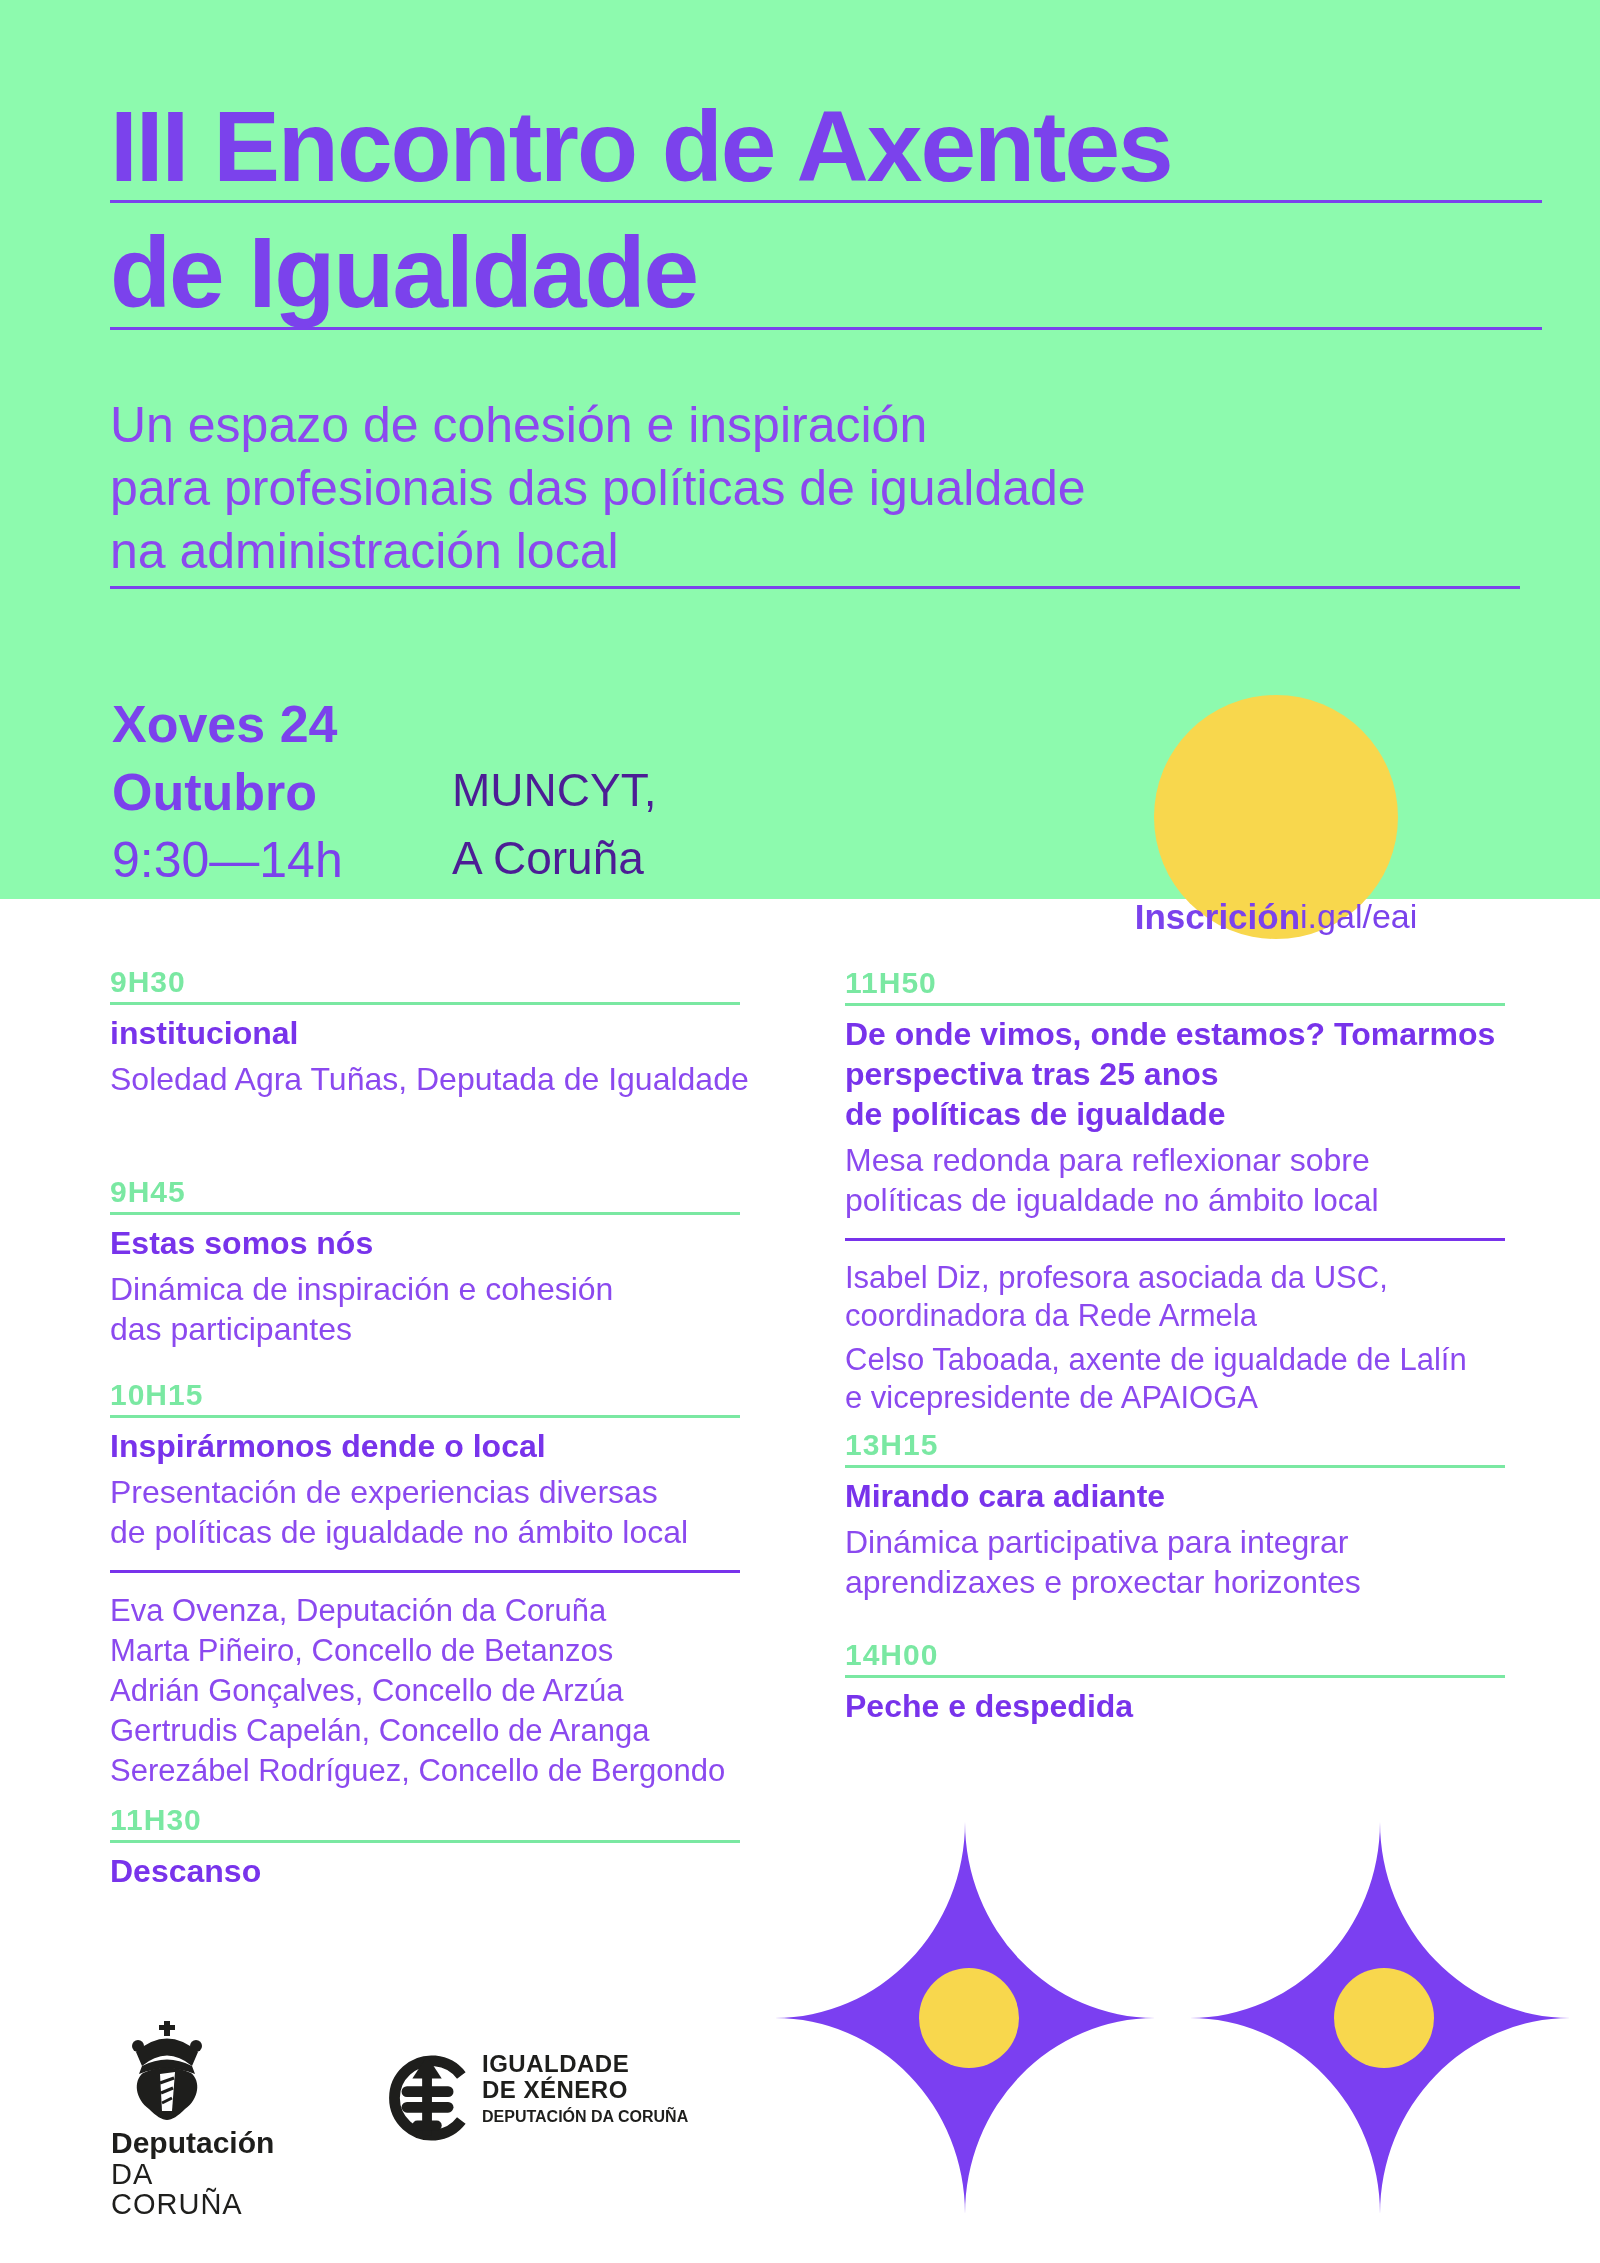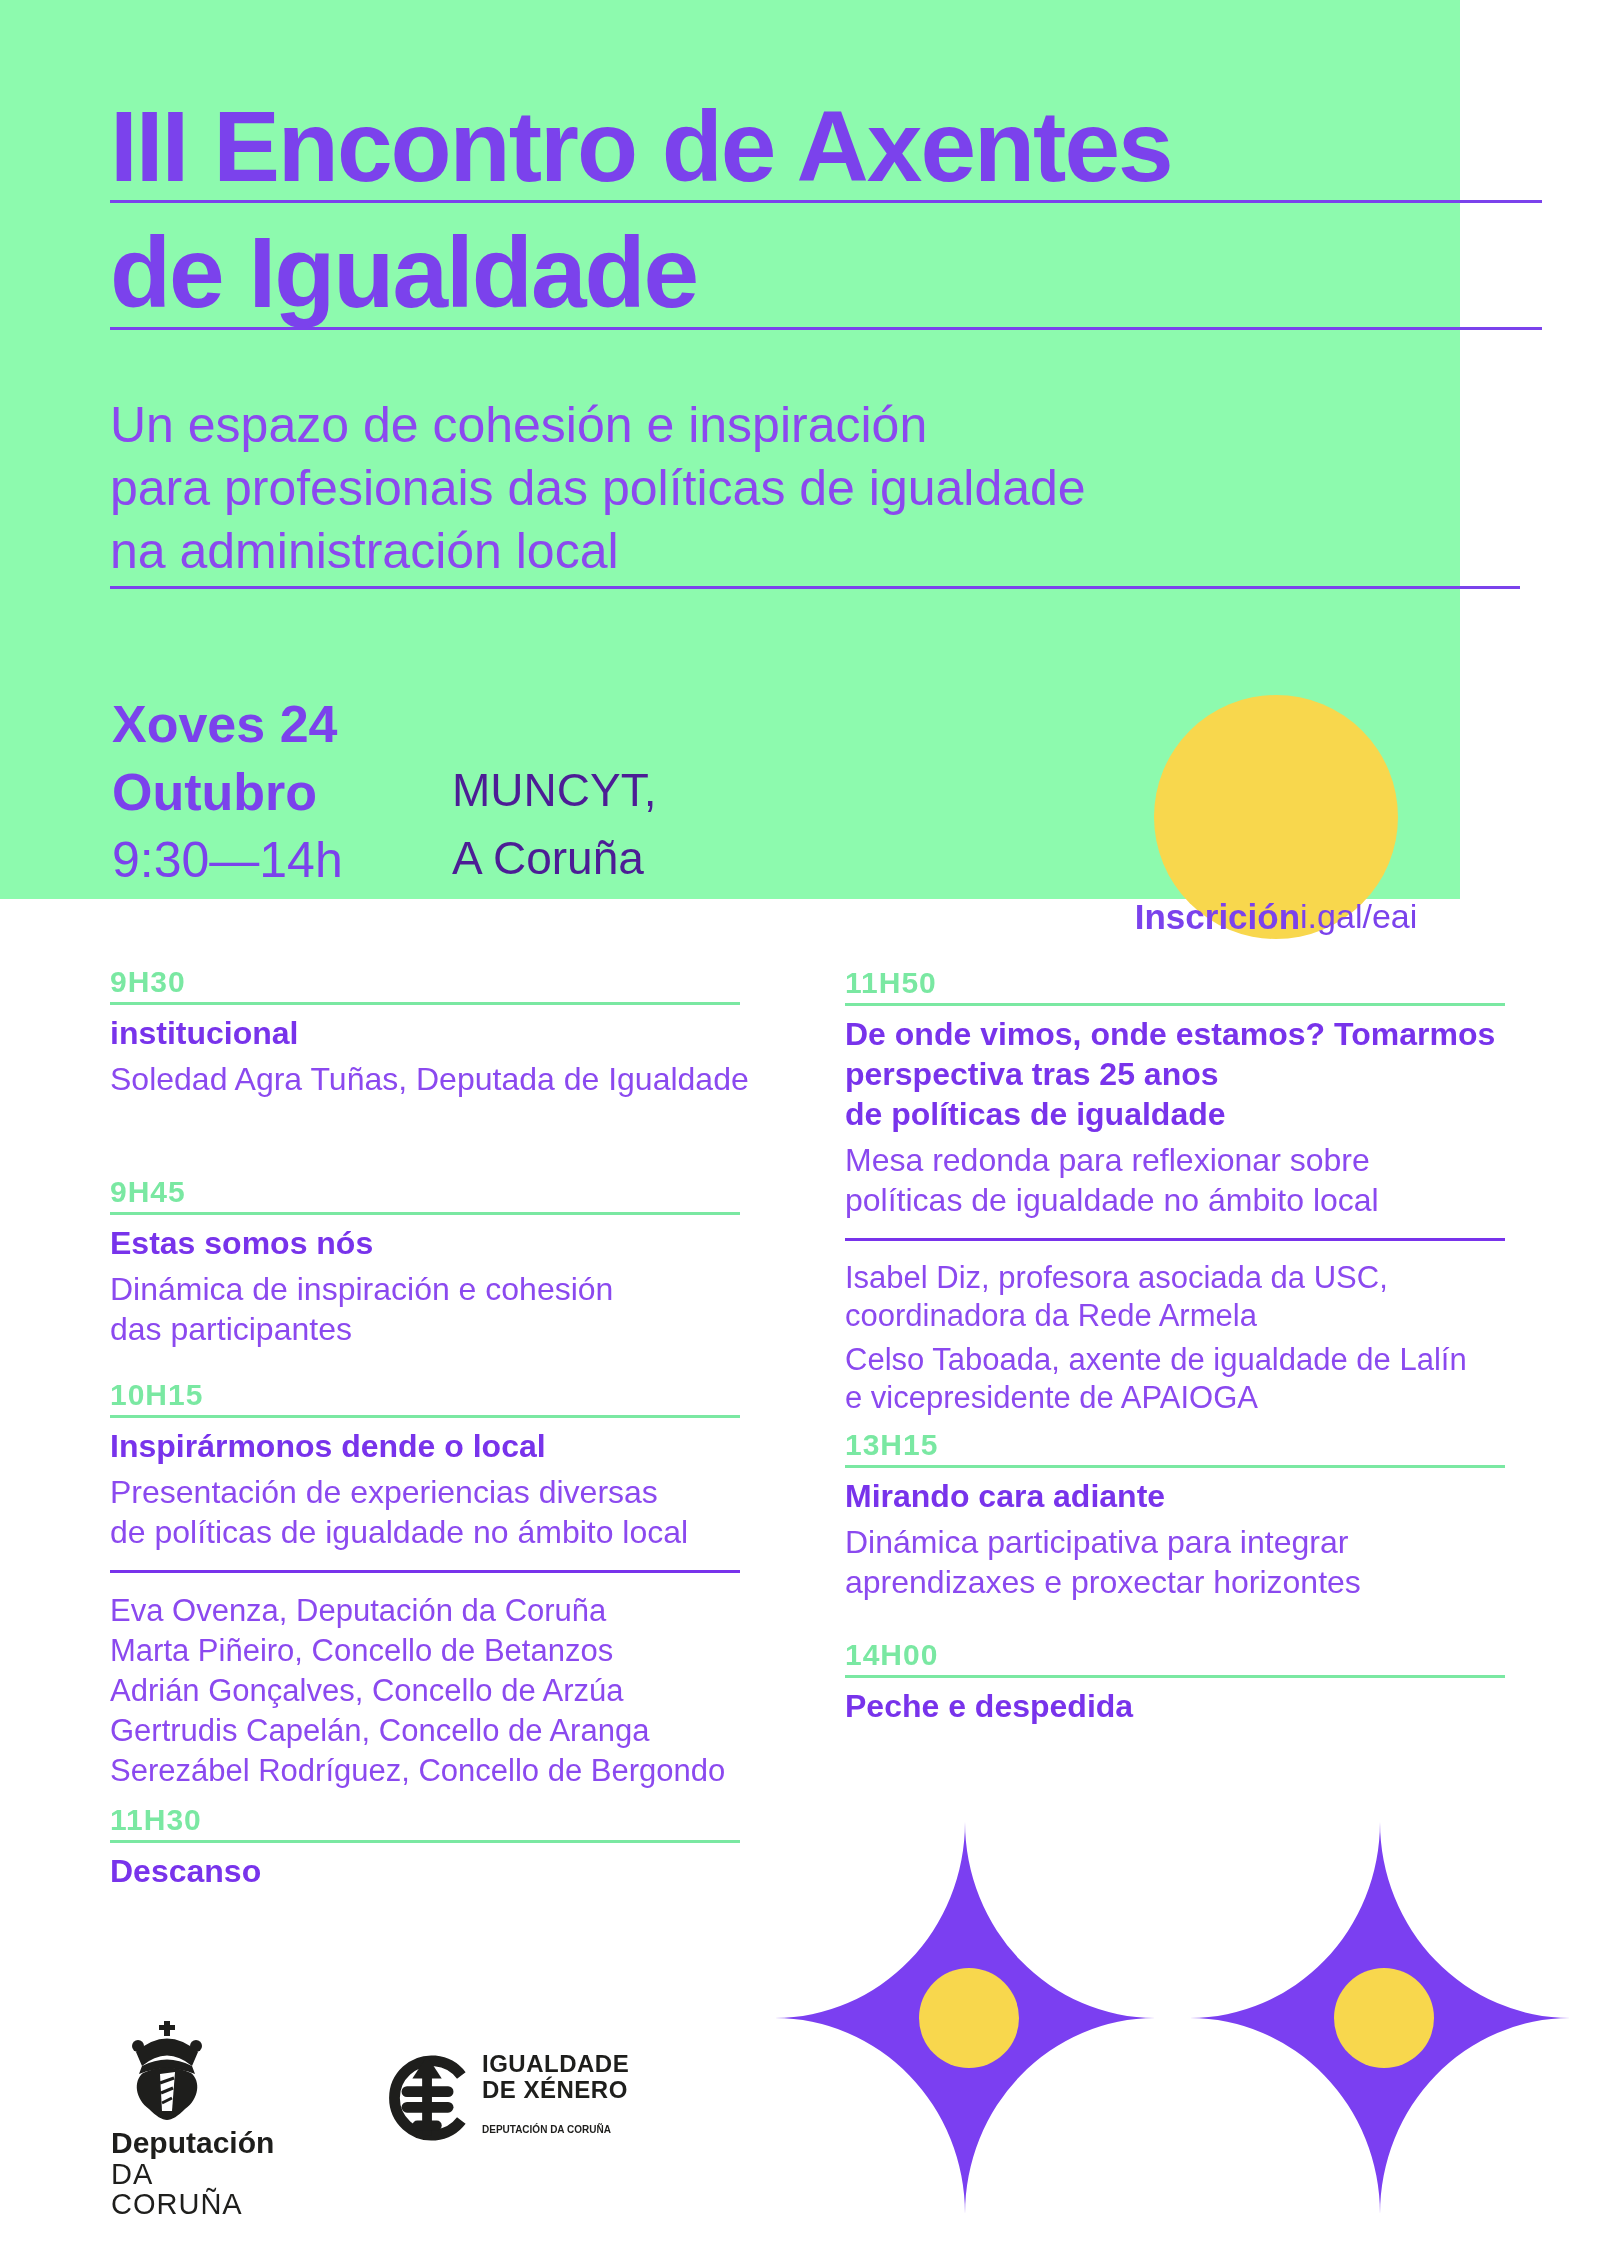"III Encontro de Axentes" .hero { width: 1460px -> 1600px }
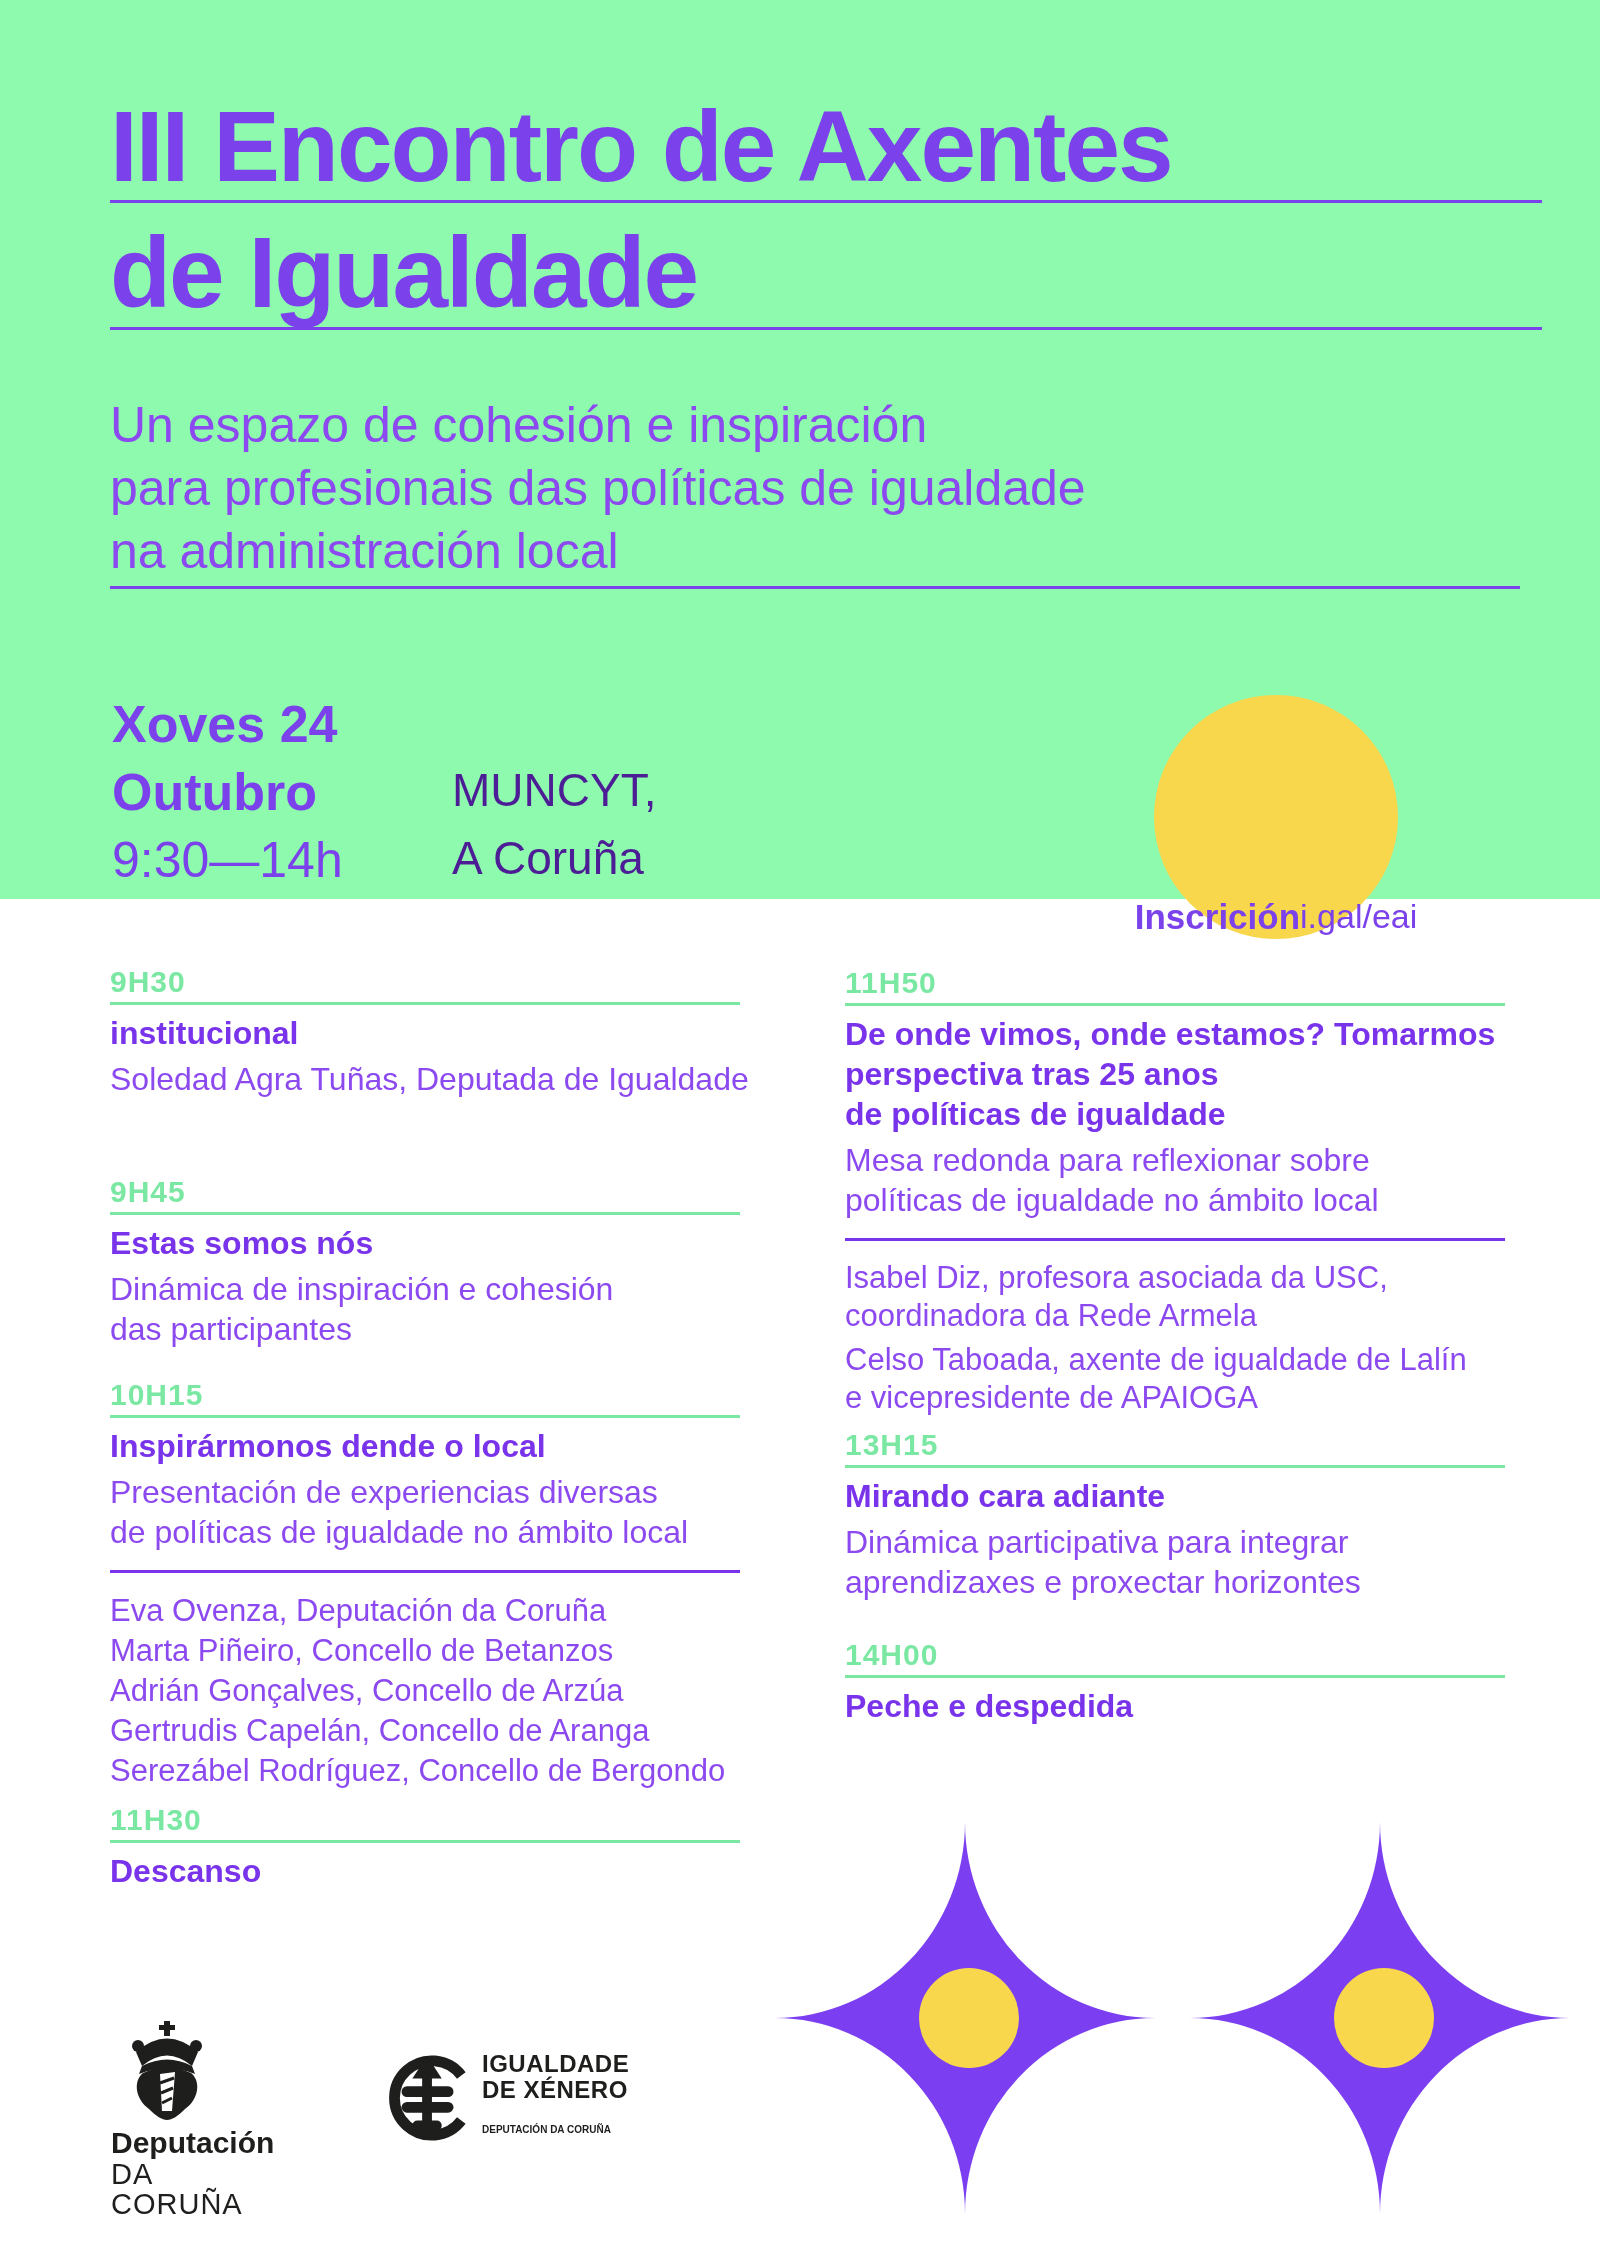"DEPUTACIÓN DA CORUÑA" .li-small { font-size: 10px -> 16px; margin-top: 21px -> 8px }
